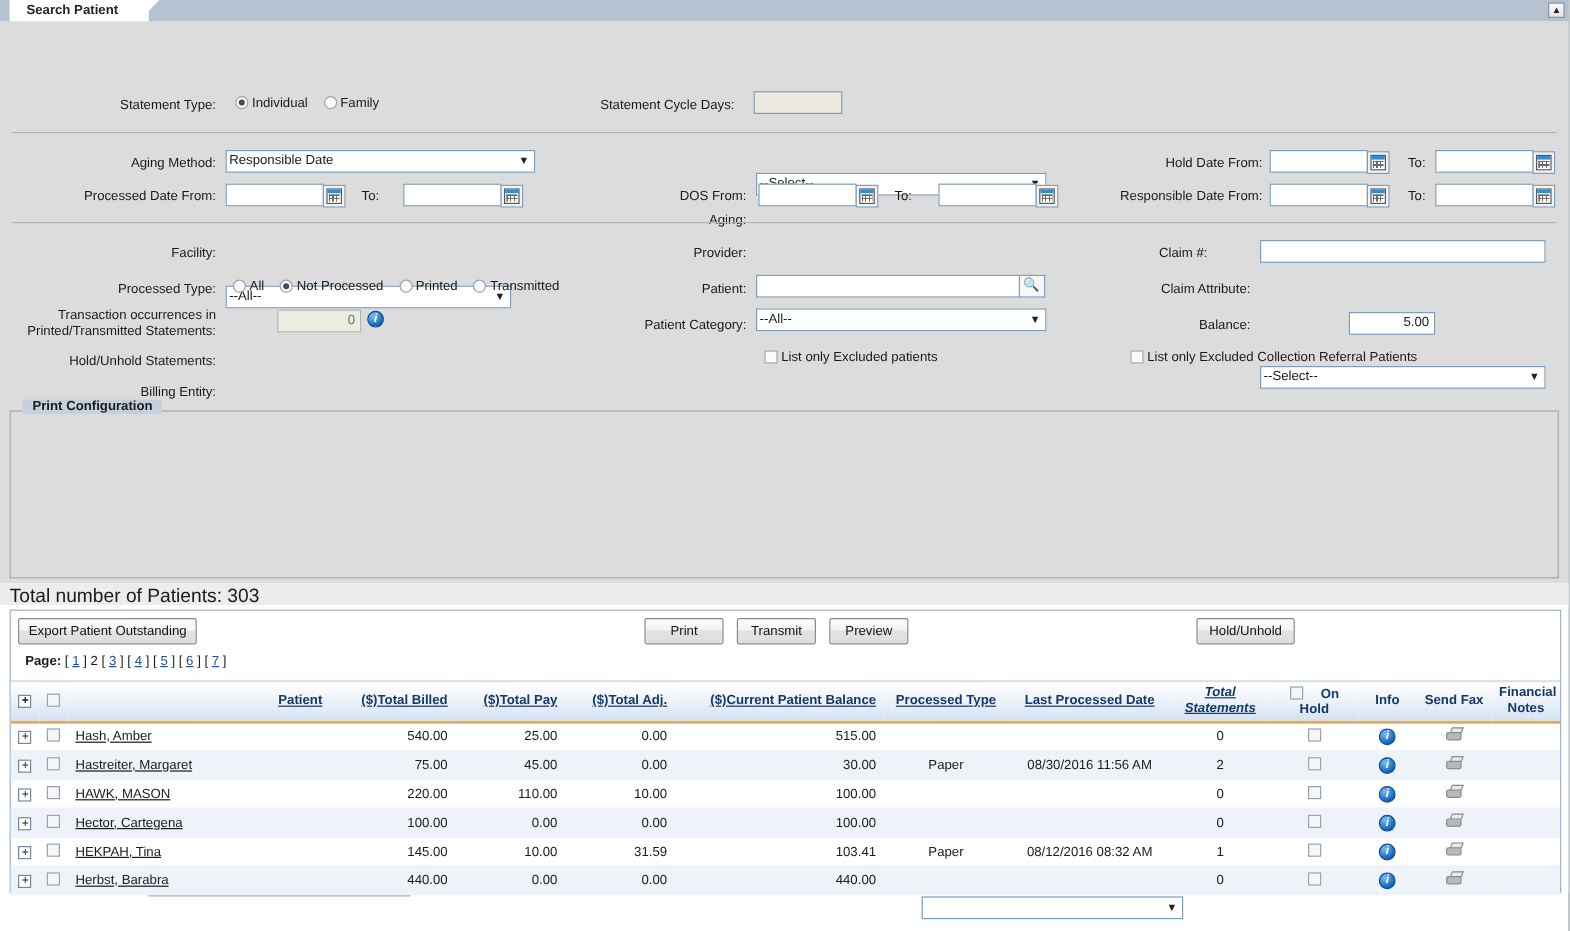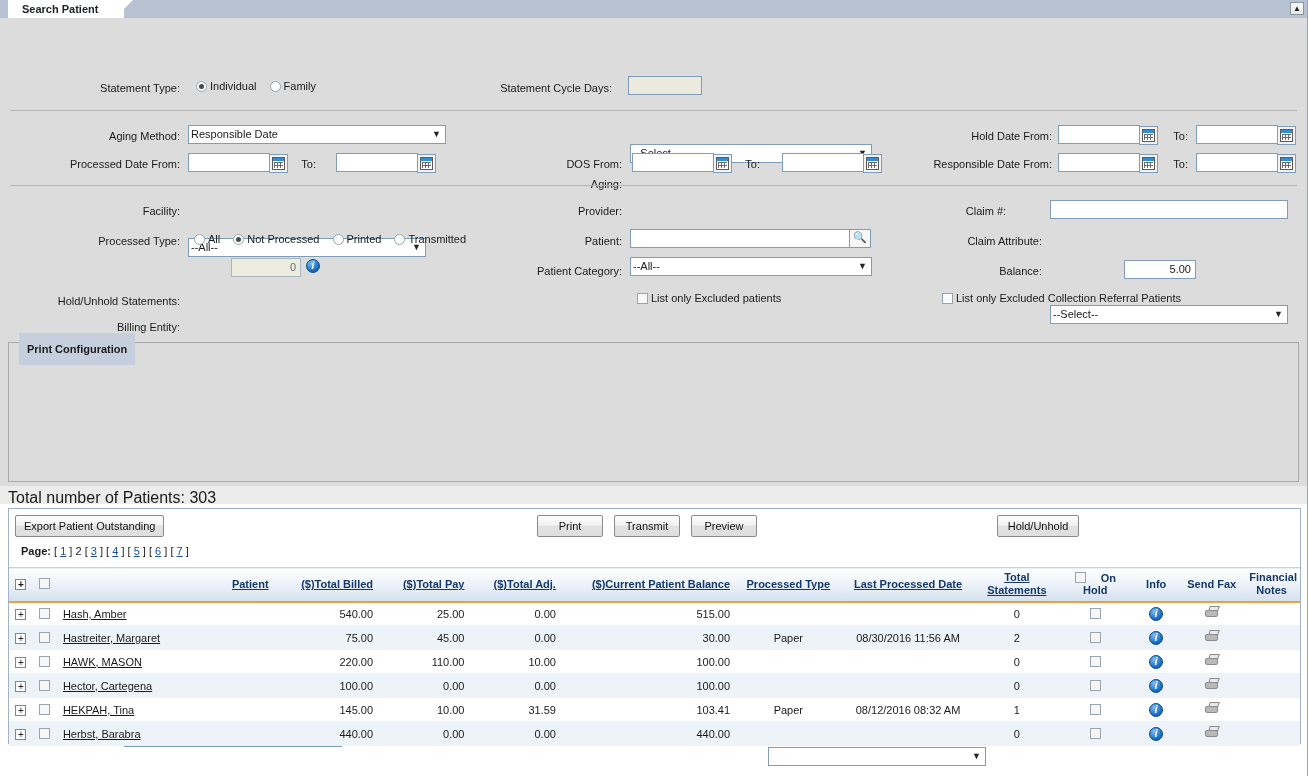"Transaction occurrences in" label.fl { html: none -> <label> <span>Transaction occurrences in</span><br> <span>Printed/Transmitted Statements:</span> </label> }
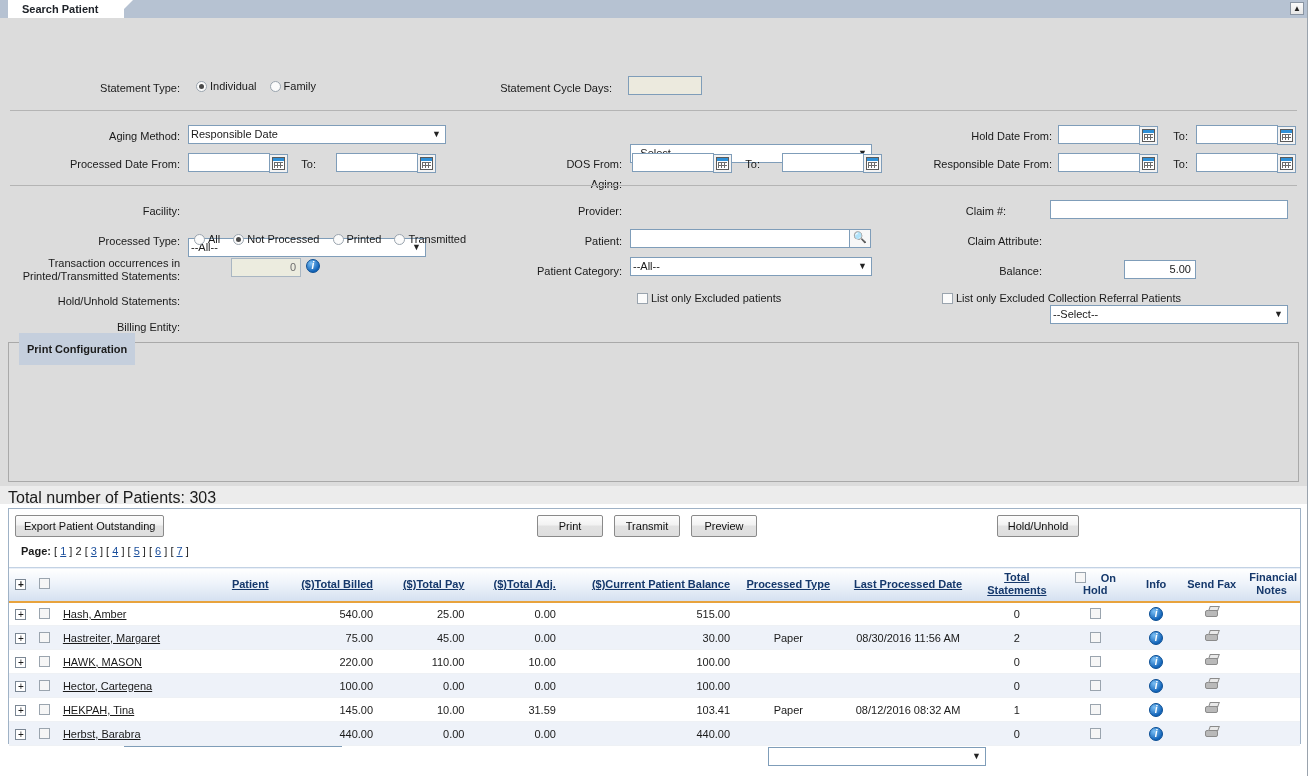"Print Configuration" .legend { padding: 10px 8px -> 0 8px }
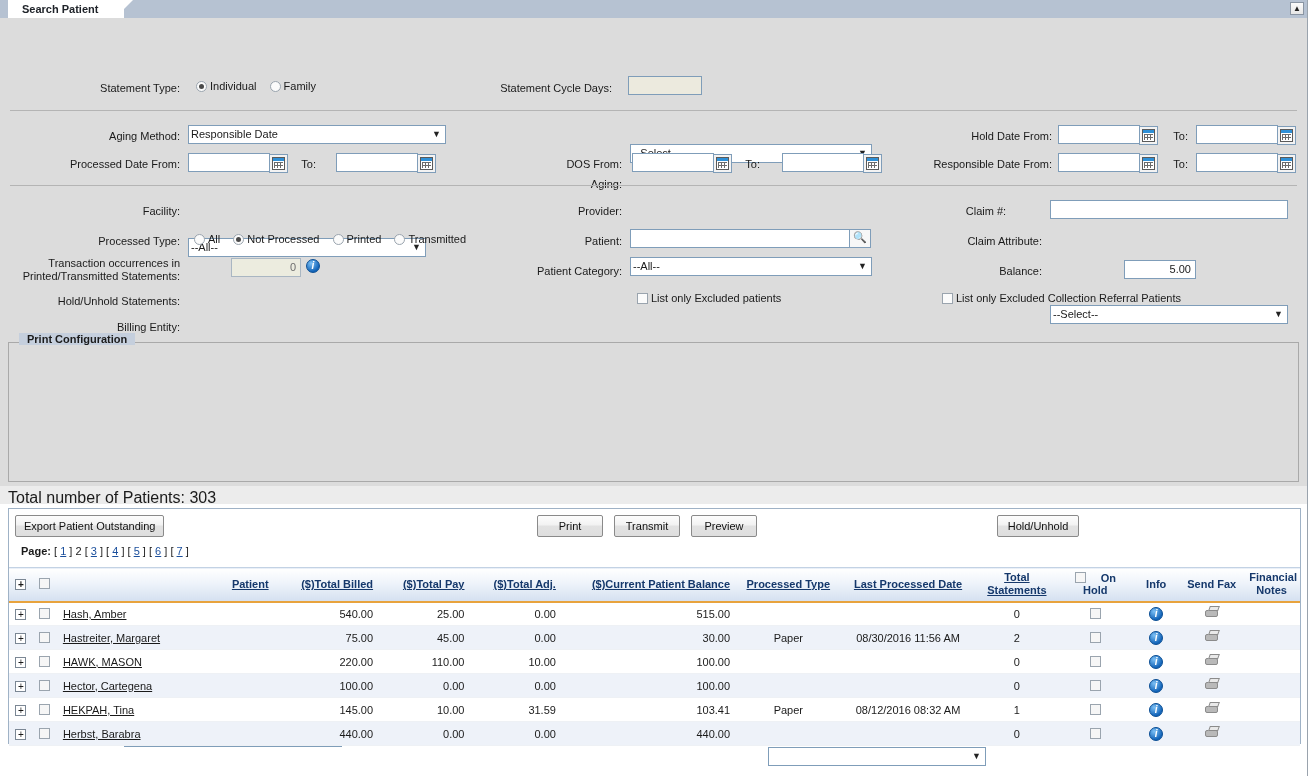"Total" th.ctr { font-style: none -> italic }
